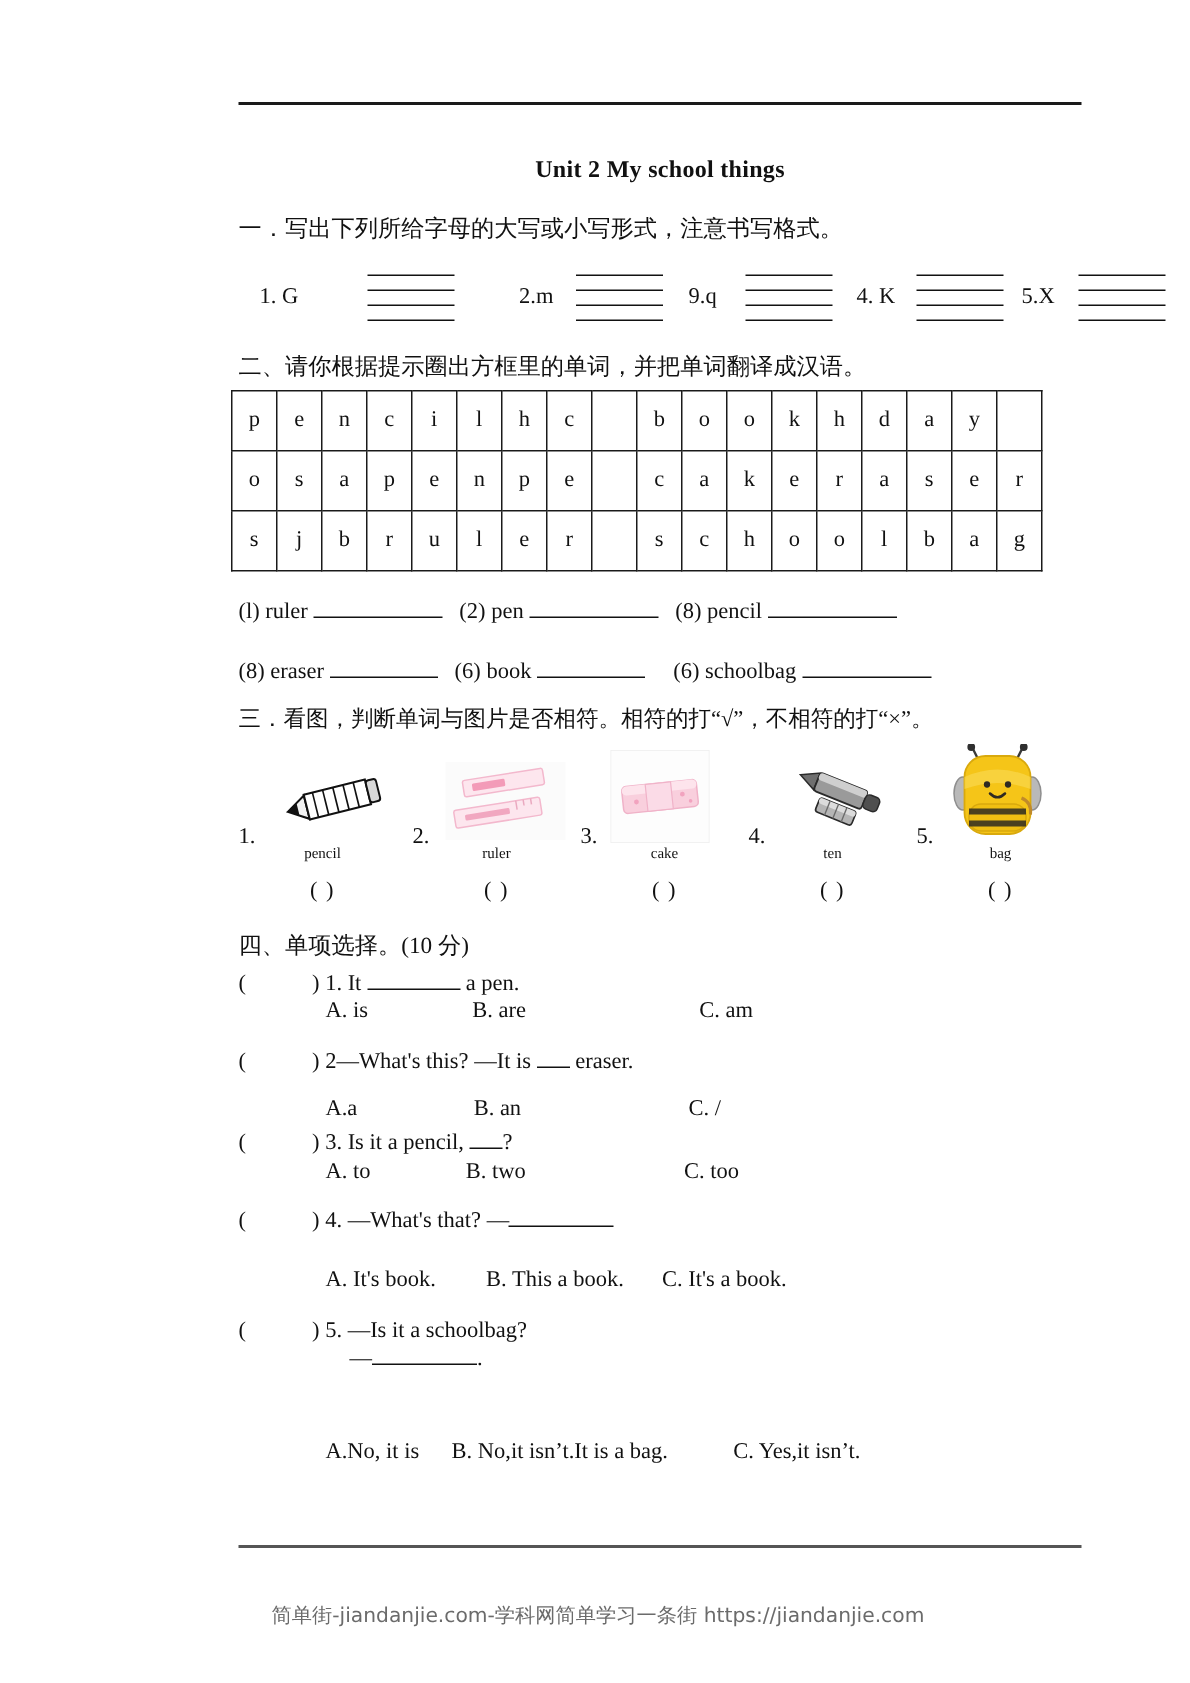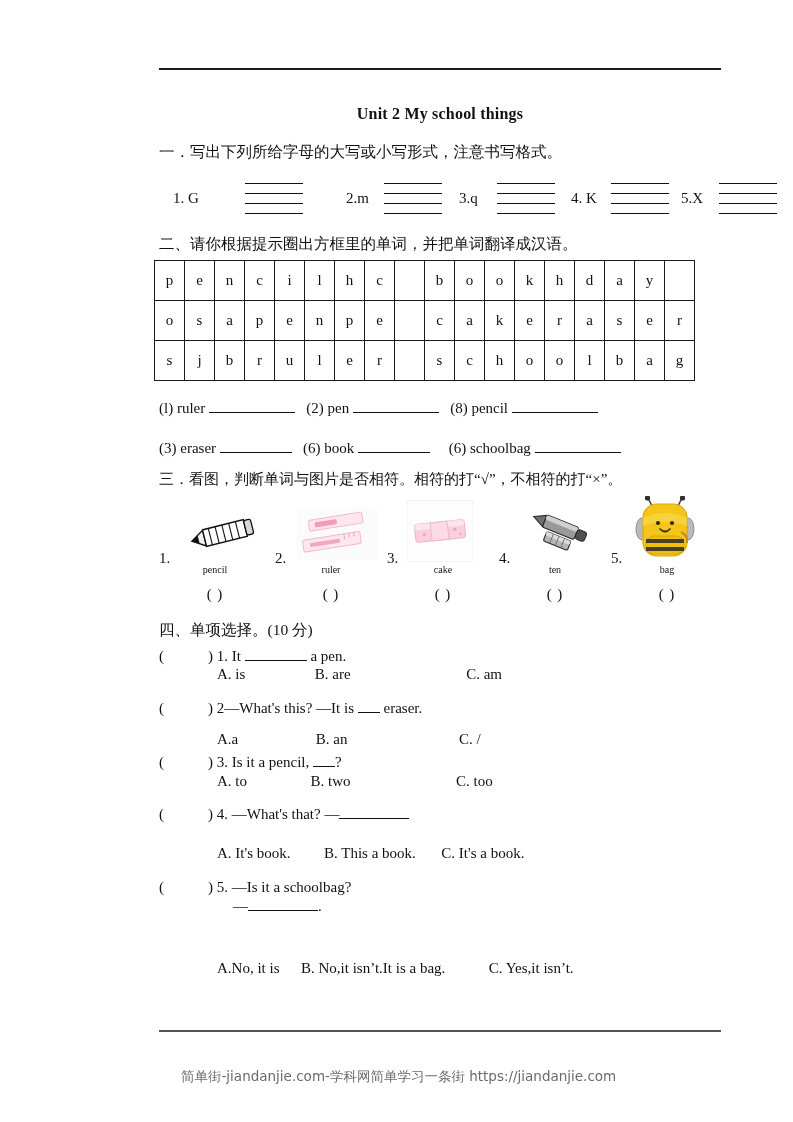"3.q" span.letter-label { text: 3.q -> 9.q }
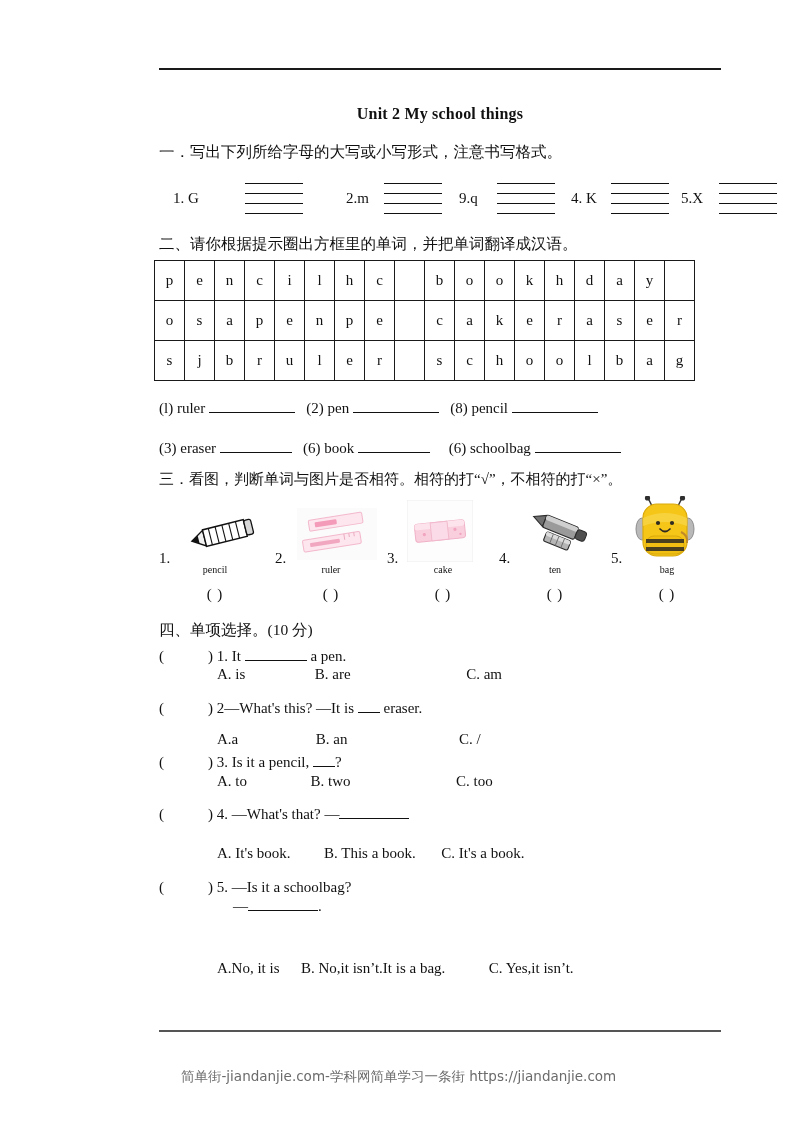"(3) eraser" span { text: 3 -> 8 }
